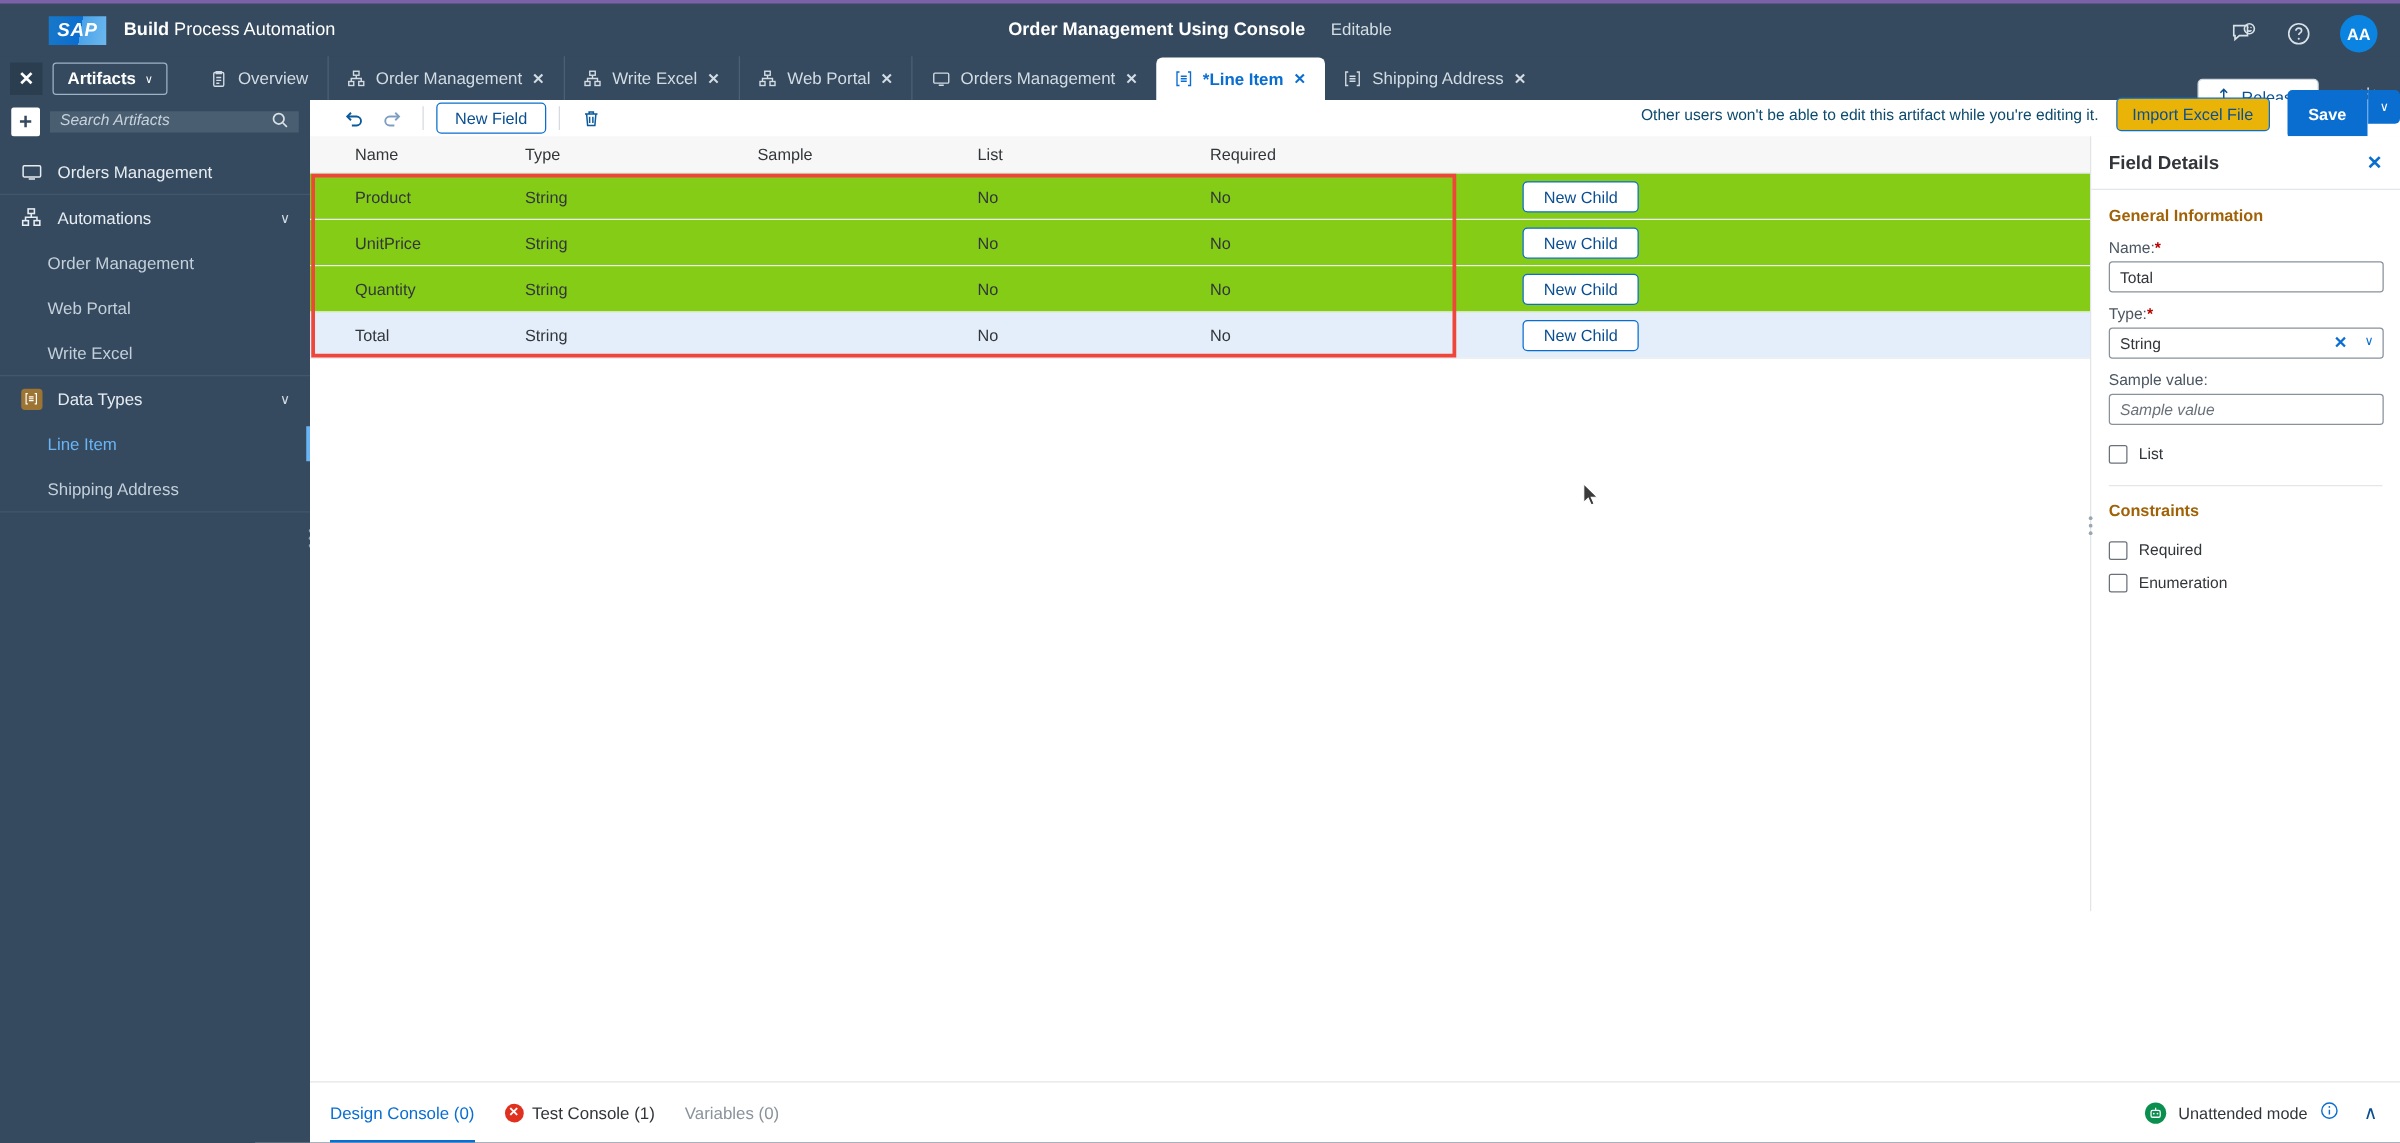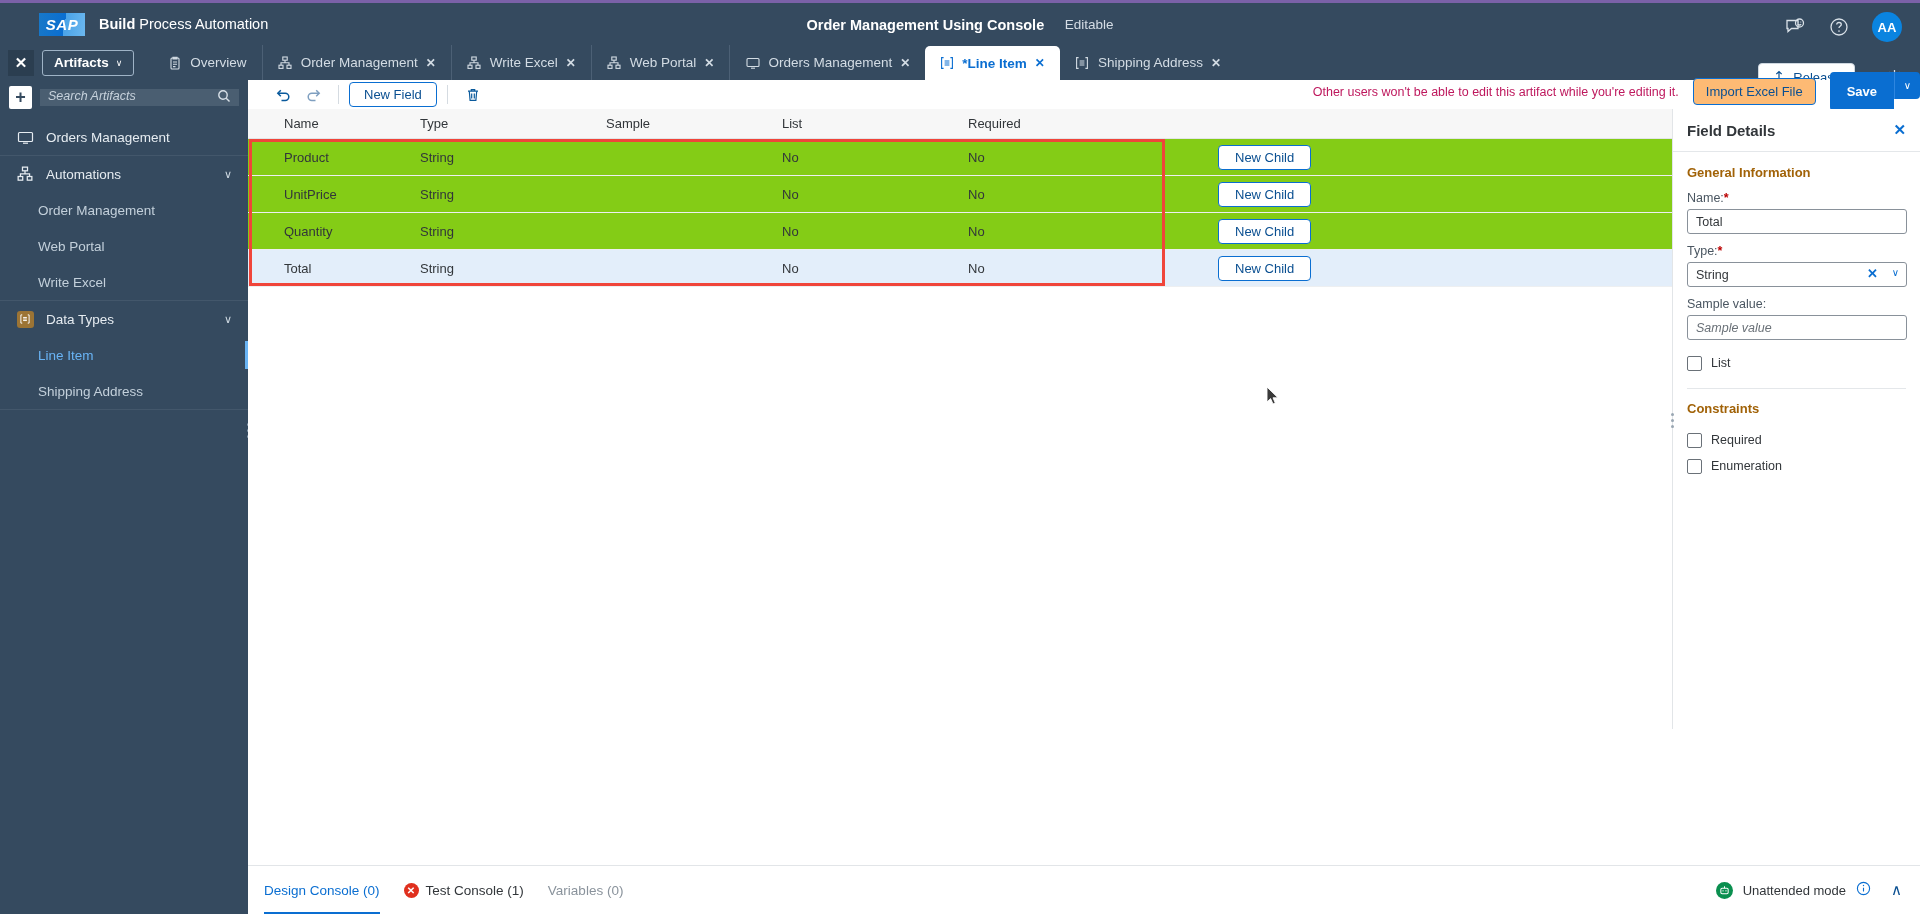"Other users won't be able" .lock-note { color: #be185d -> #0c4a6e }
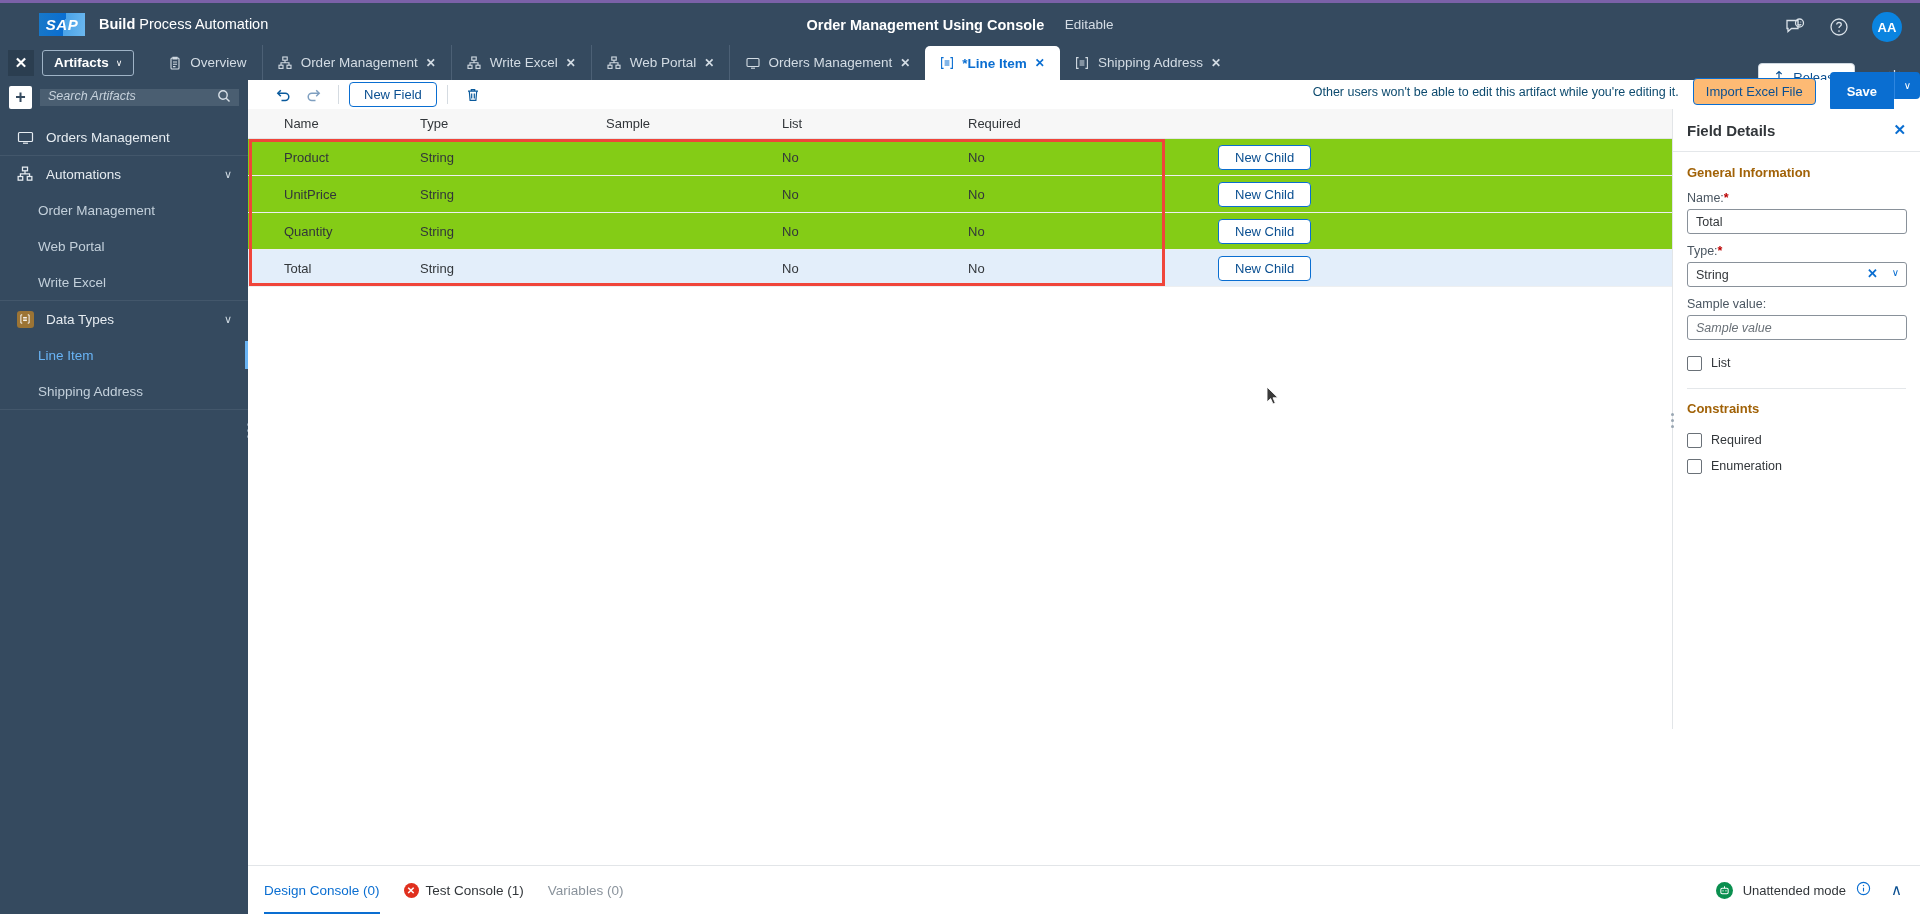"Import Excel File" .import-btn { background: #fdba74 -> #eab308 }
